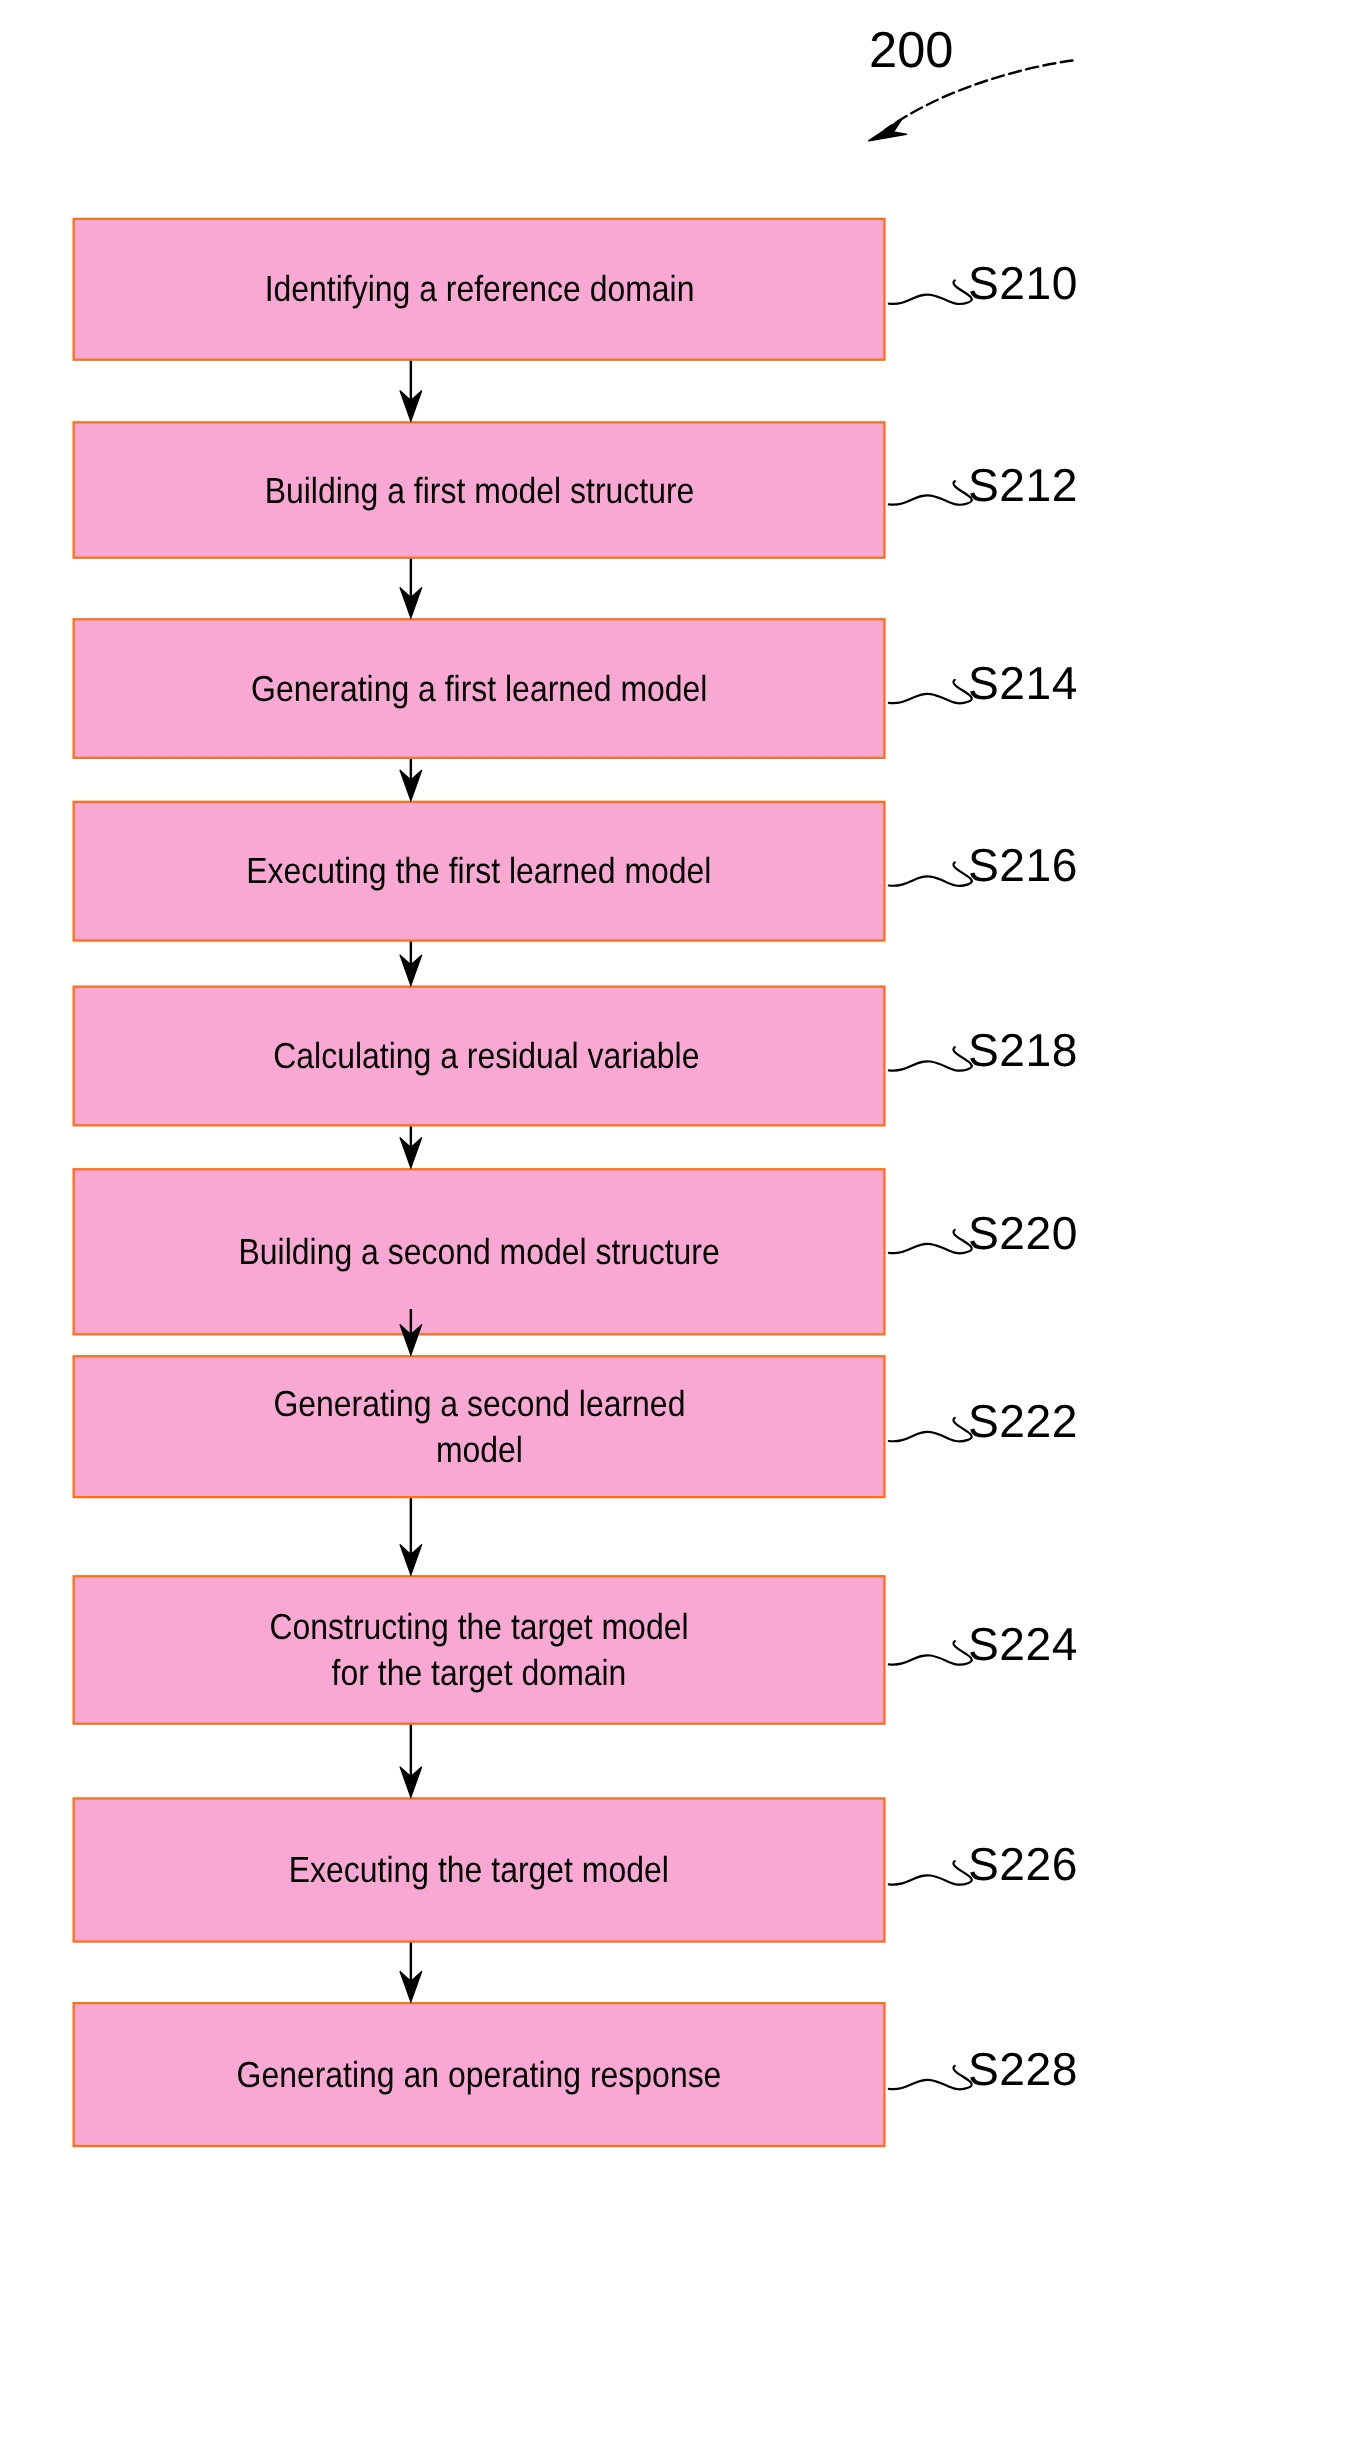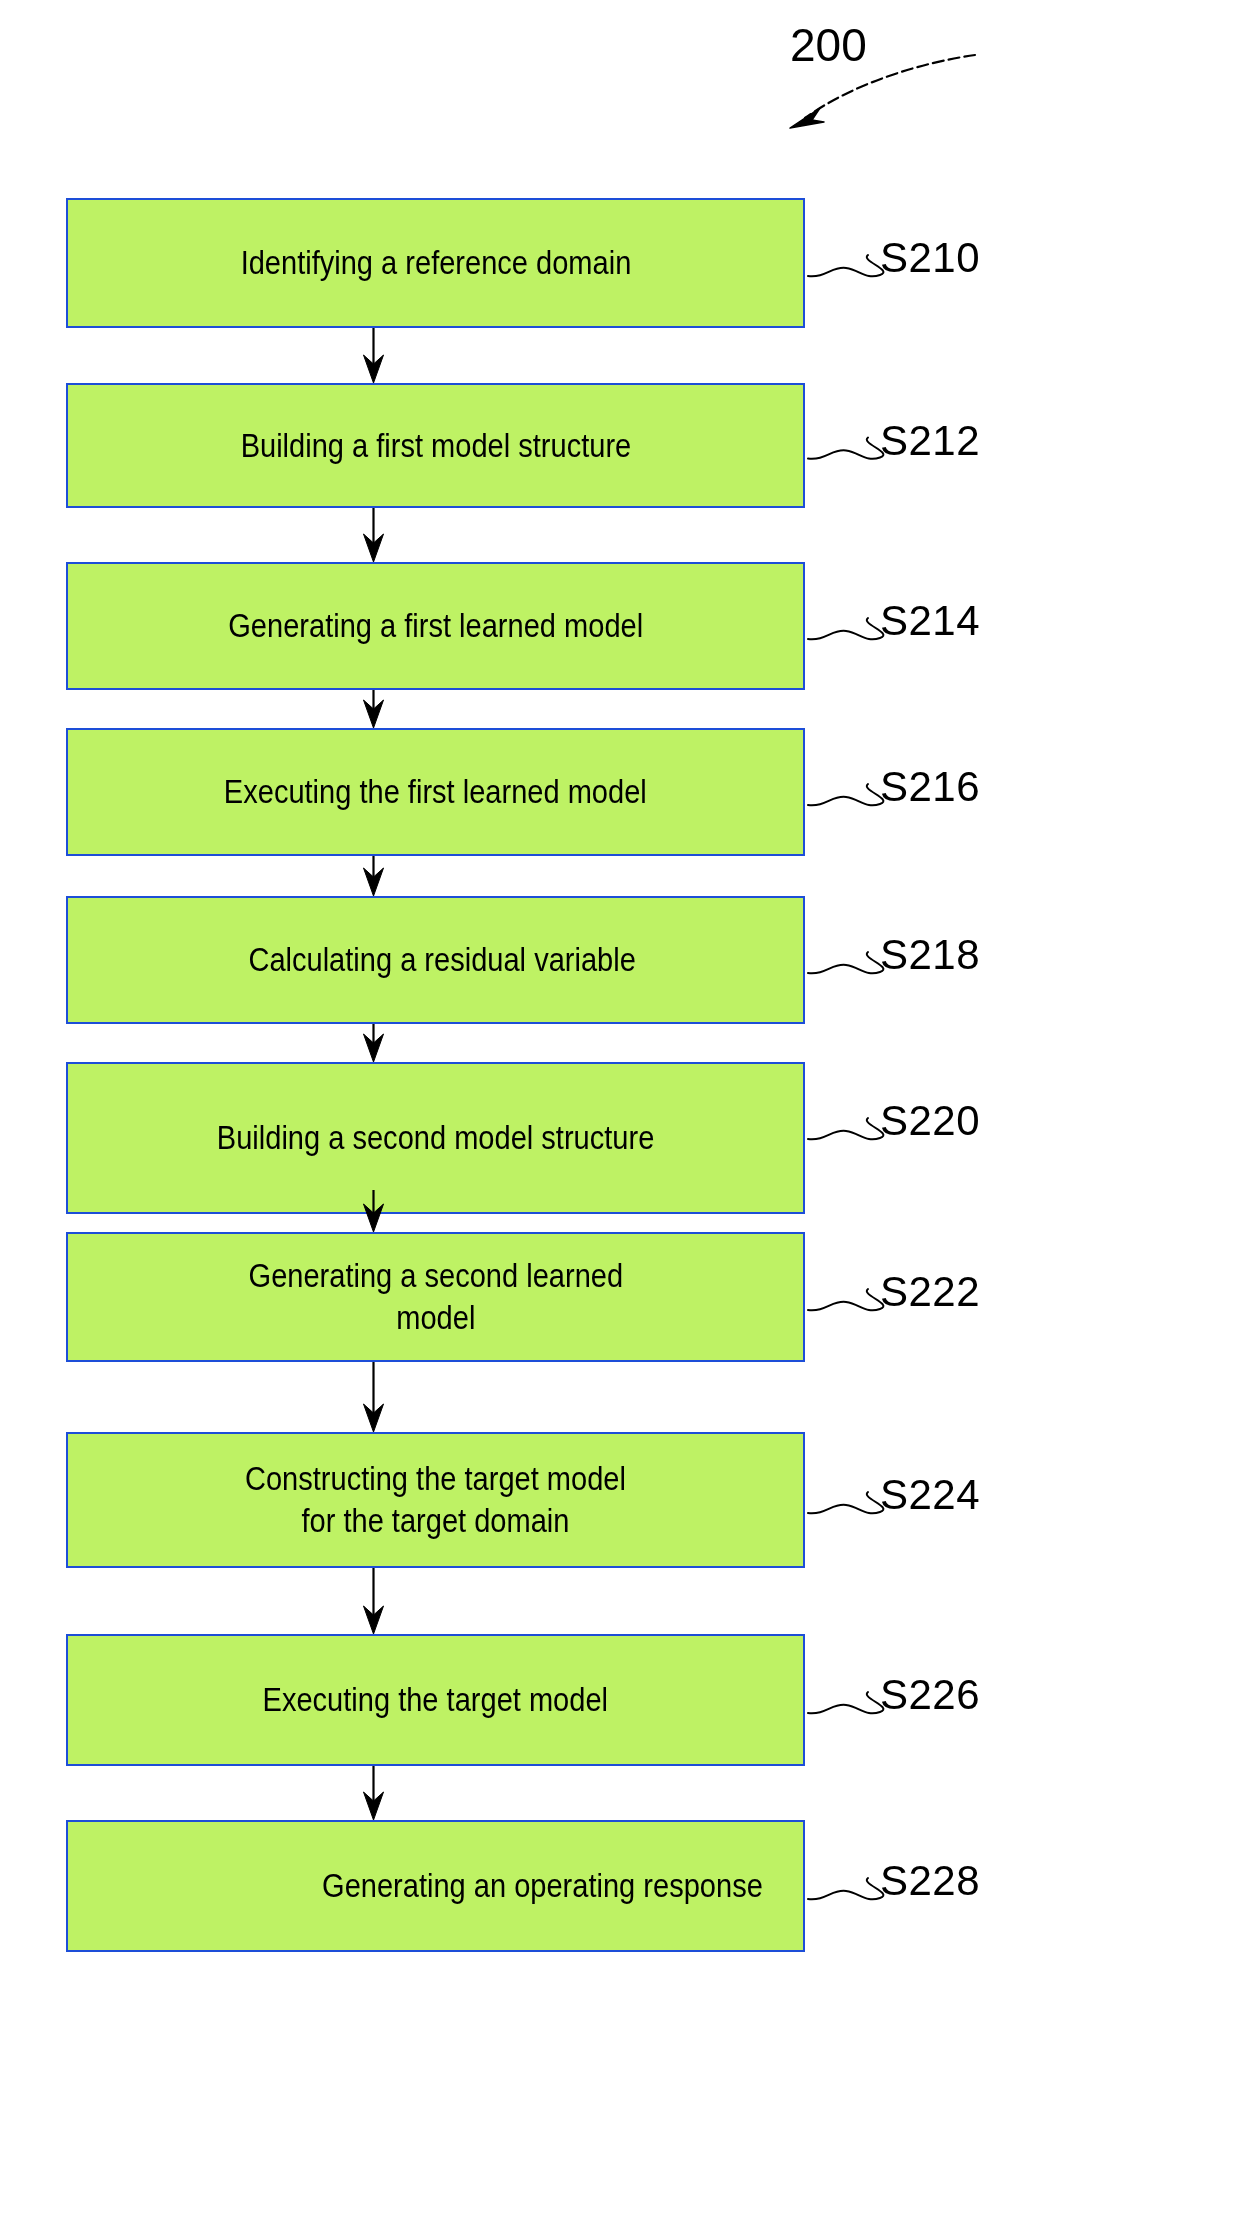"Identifying a reference domain" .flow-box { background: #bef264 -> #f9a8d4; border: 2px solid #1d4ed8 -> 2px solid #f97316 }
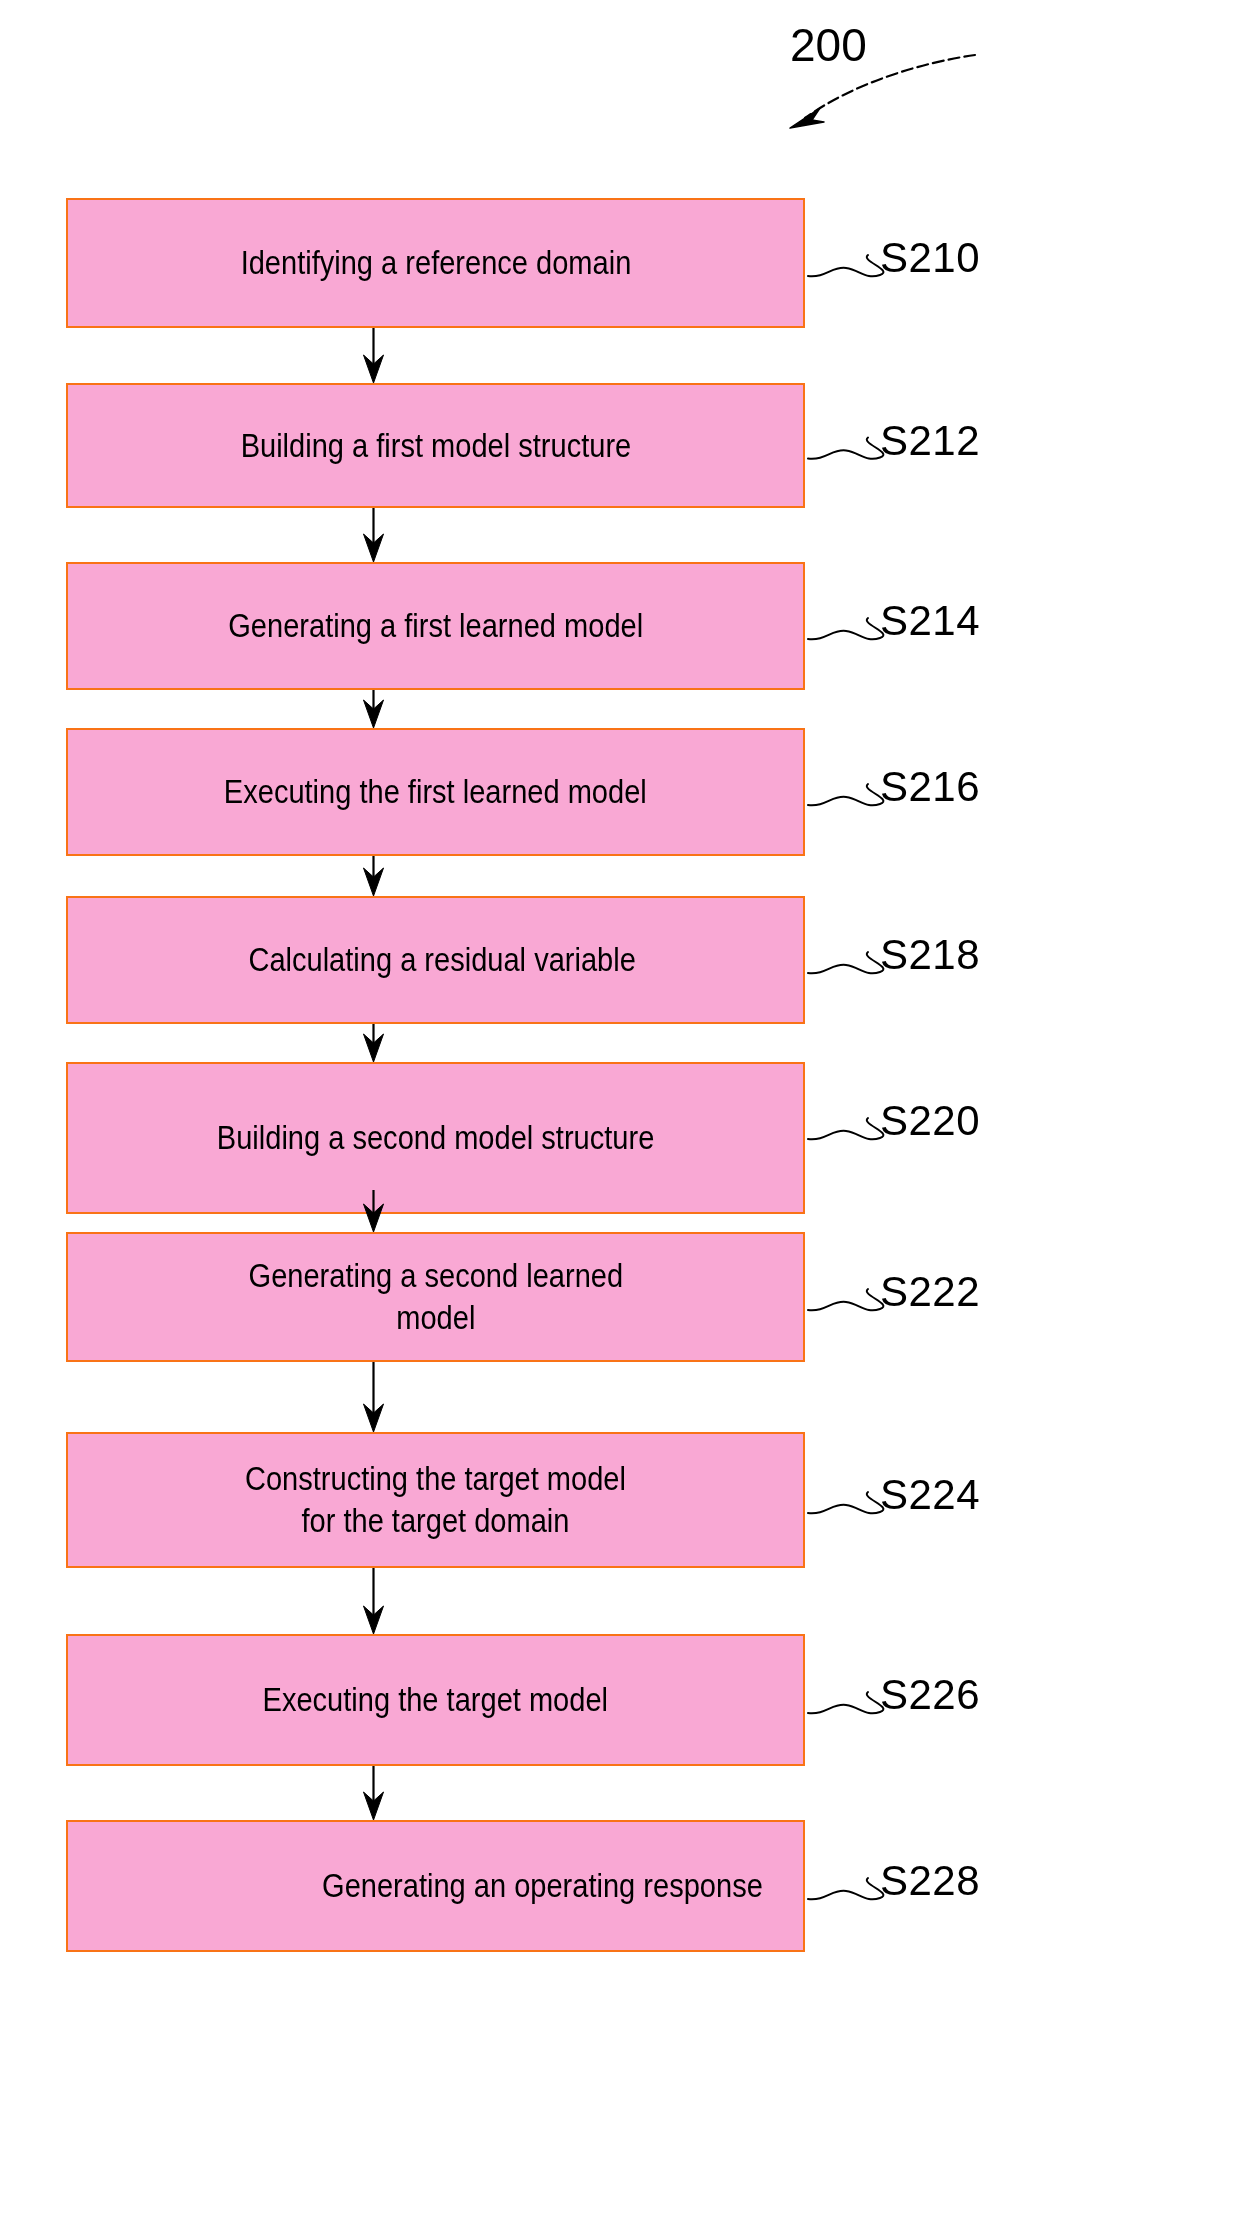"Generating an operating response" div.flow-box { justify-content: flex-end -> none }
